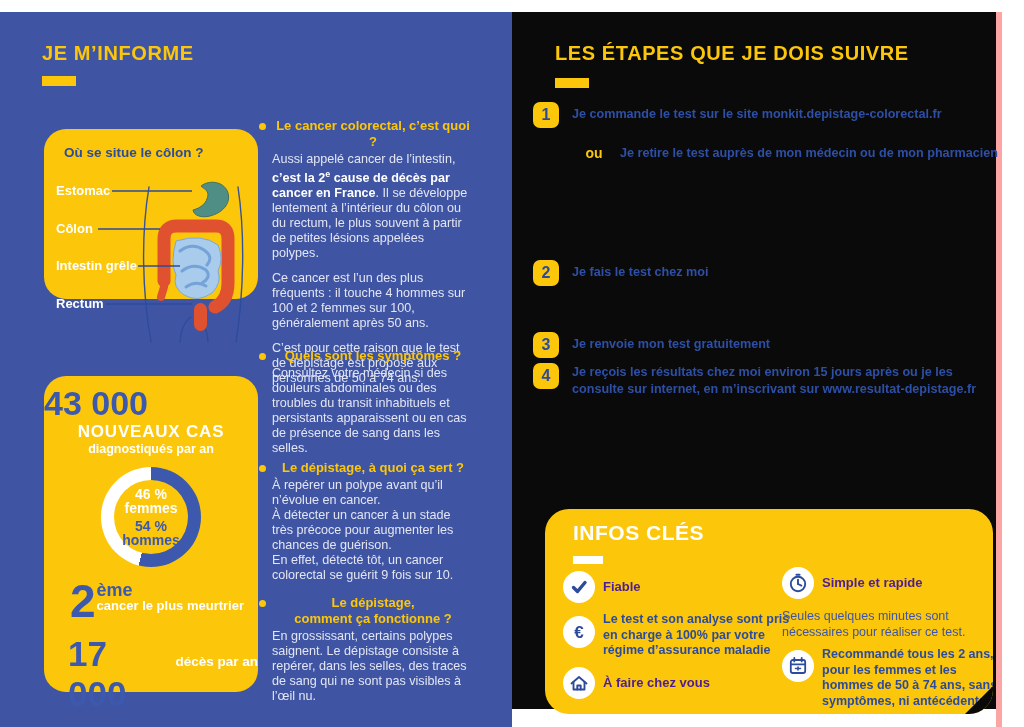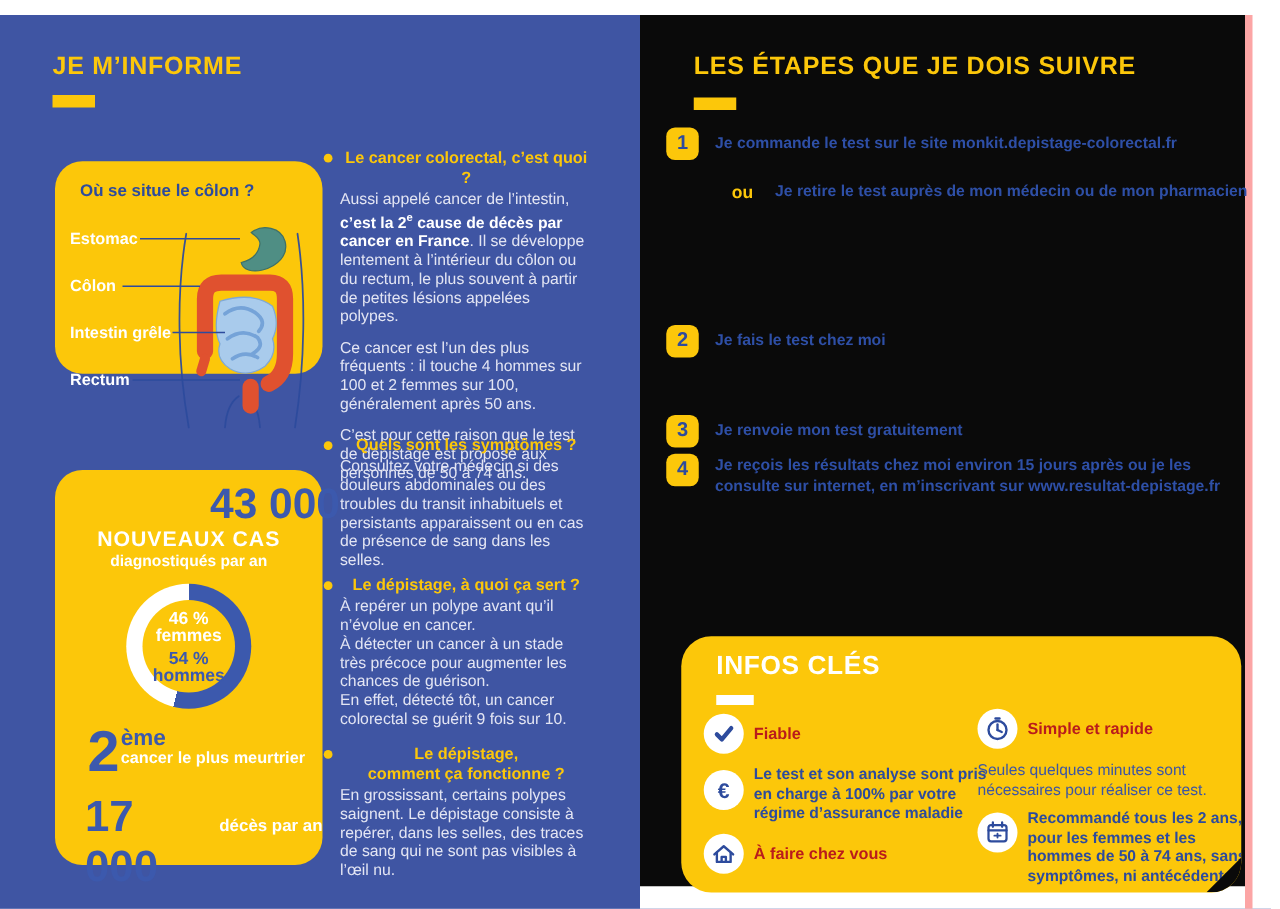"43 000" div.abs { text-align: right -> left }
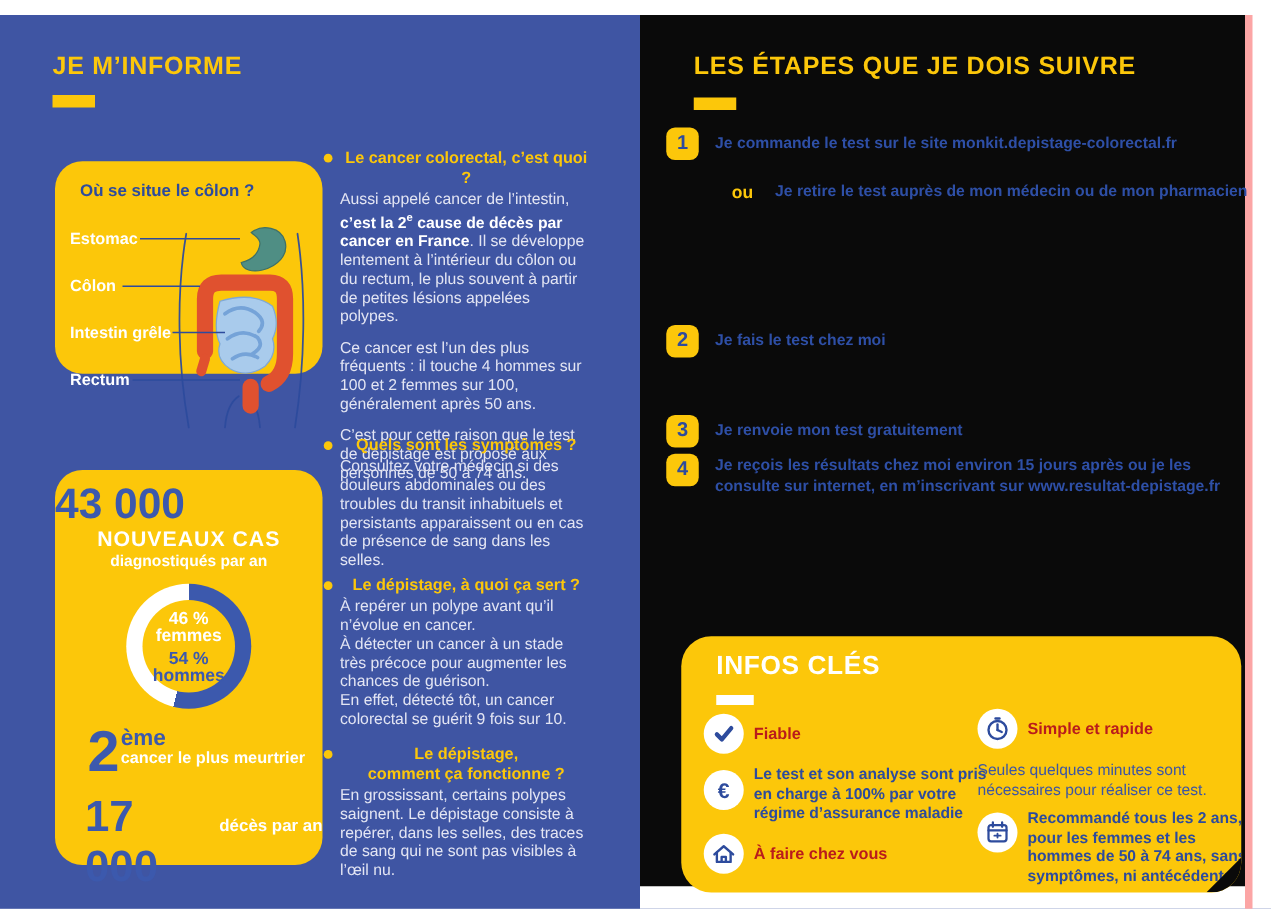"Fiable" .infos-label { color: #b91c1c -> #4c1d95 }
